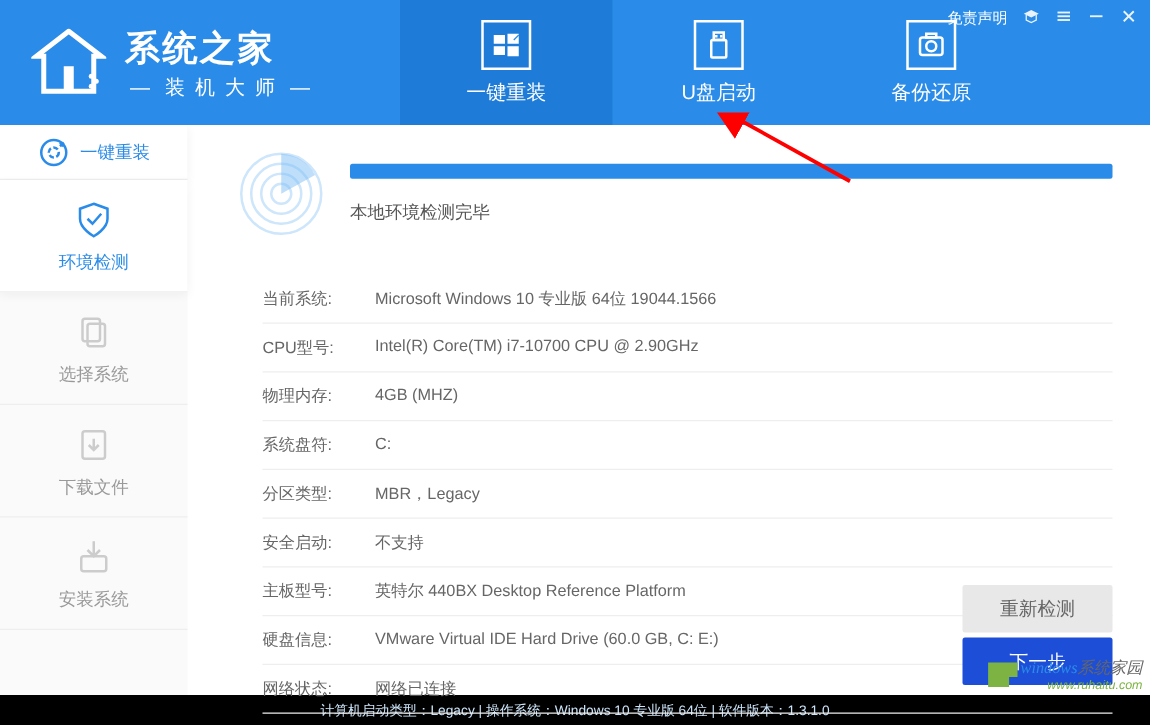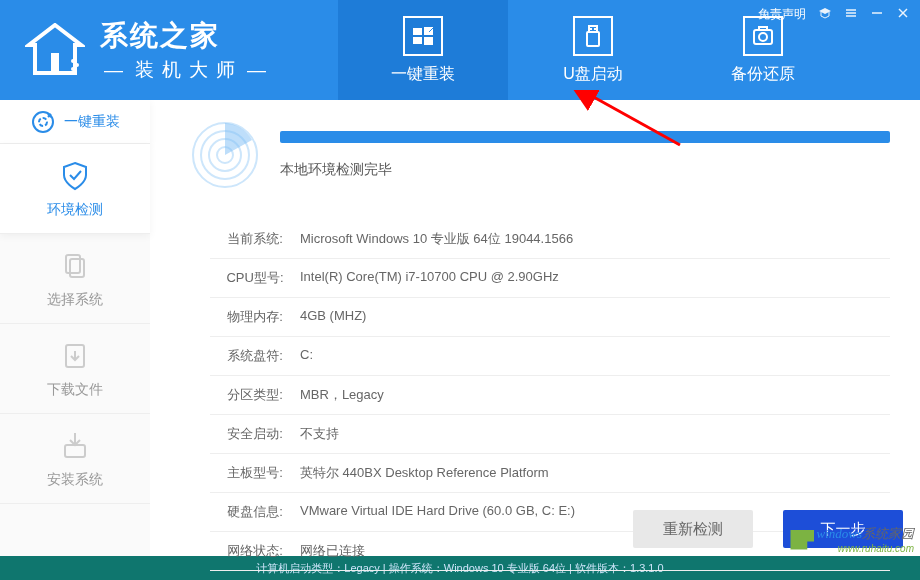"装机大师" .brand-sub { font-size: 19px -> 16px }
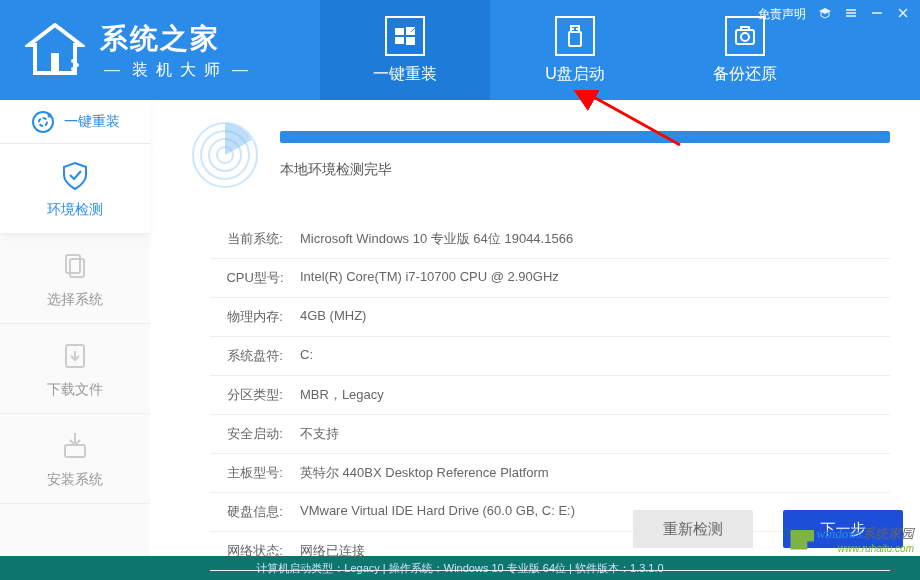"当前系统:" .info-table { text-align: center -> none }
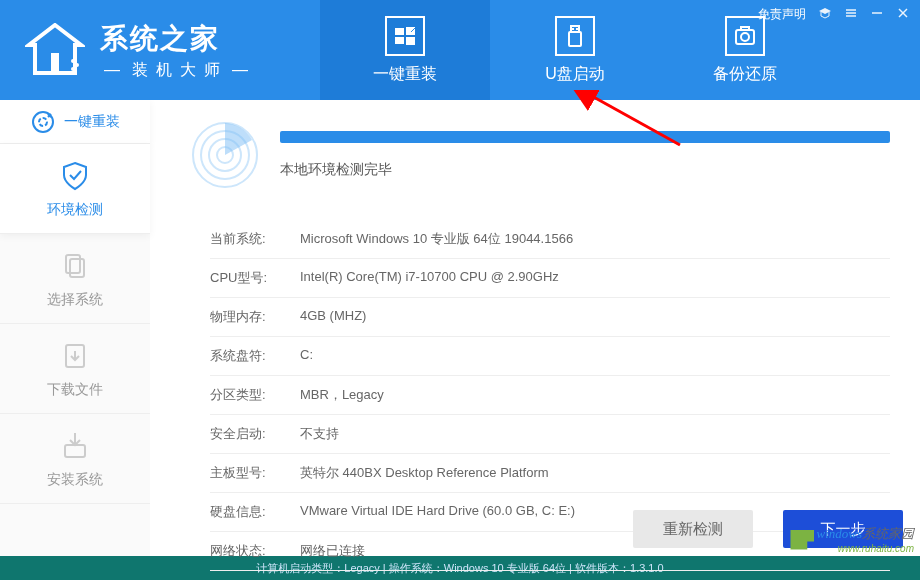"重新检测" .footer-btns { flex-direction: none -> column; gap: 30px -> 4px; right: 17px -> 30px }
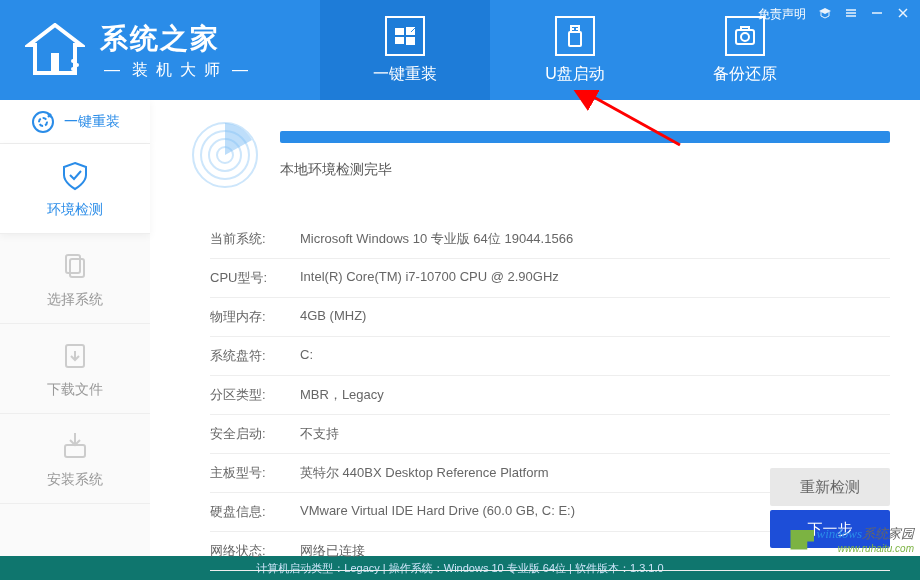"计算机启动类型：Legacy | 操作系统：Windows 10 专业版" .status-bar { background: #0f766e -> #000000 }
